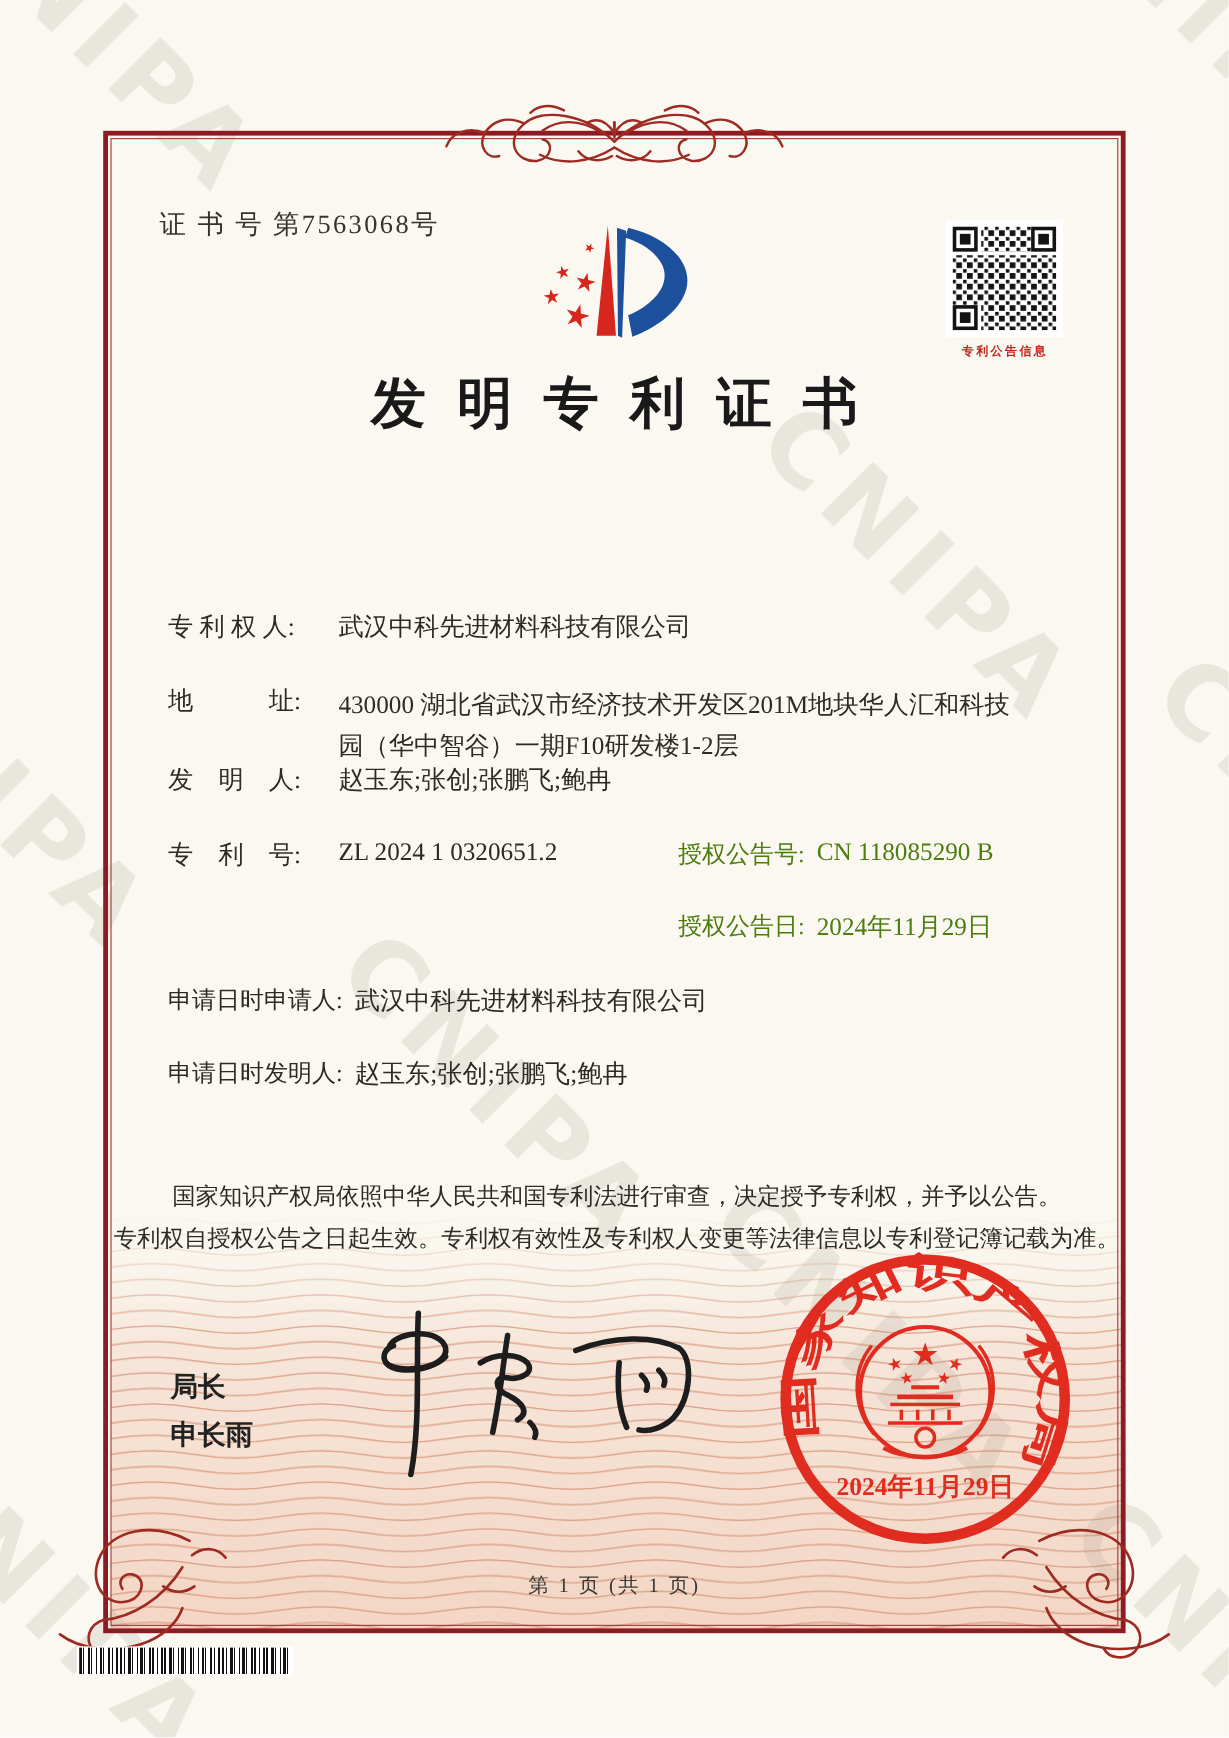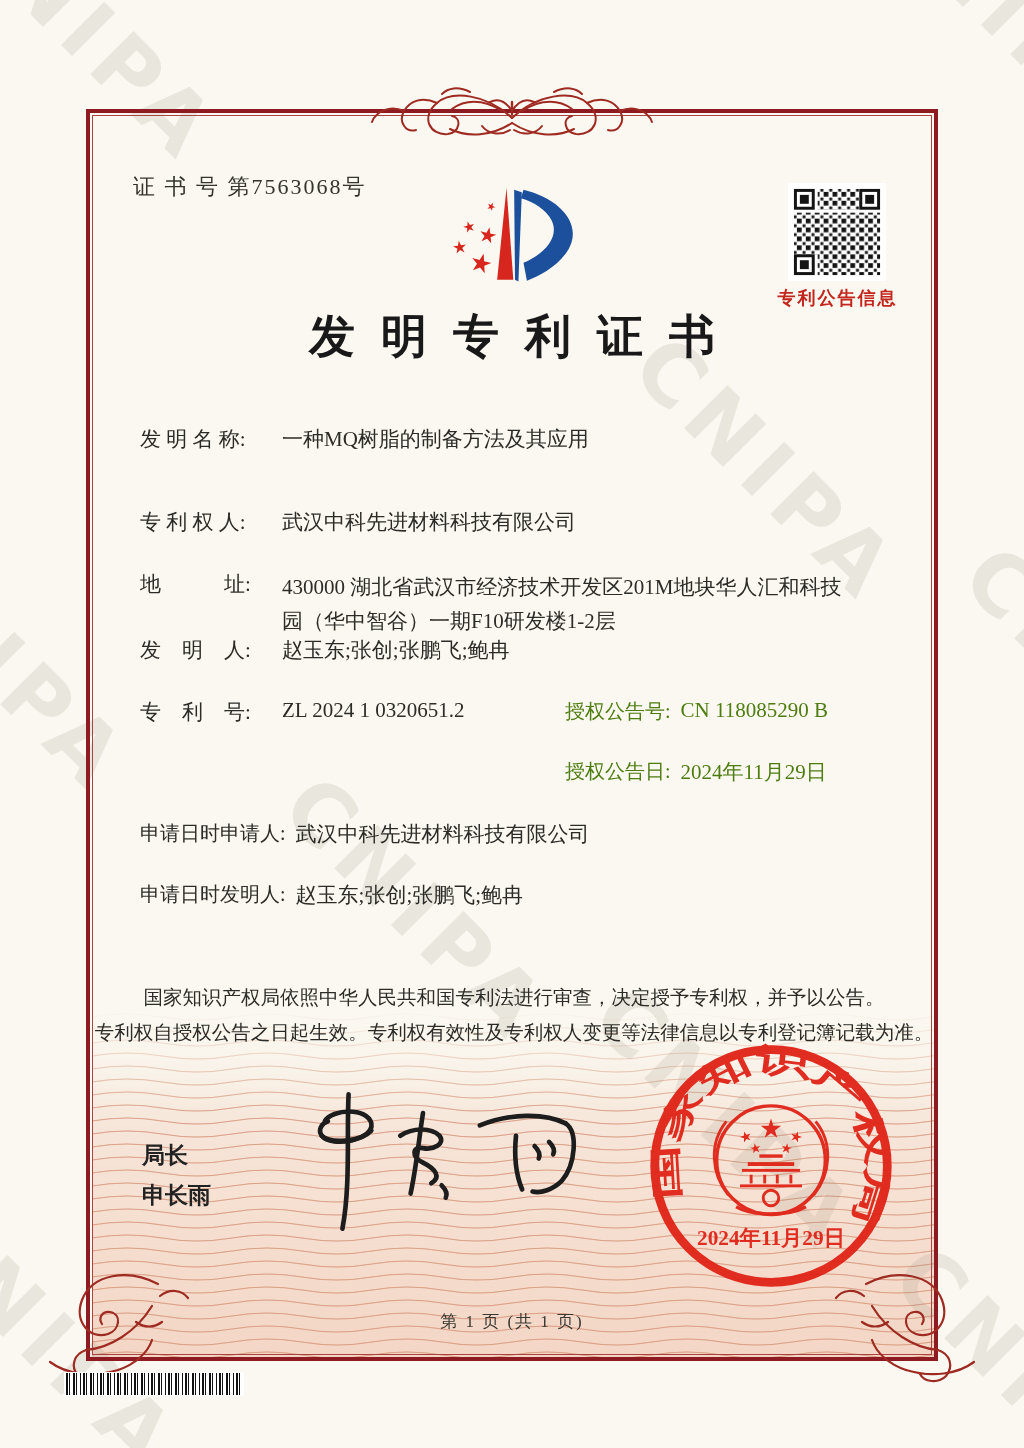"专利公告信息" .qr-caption { font-size: 18px -> 10px }
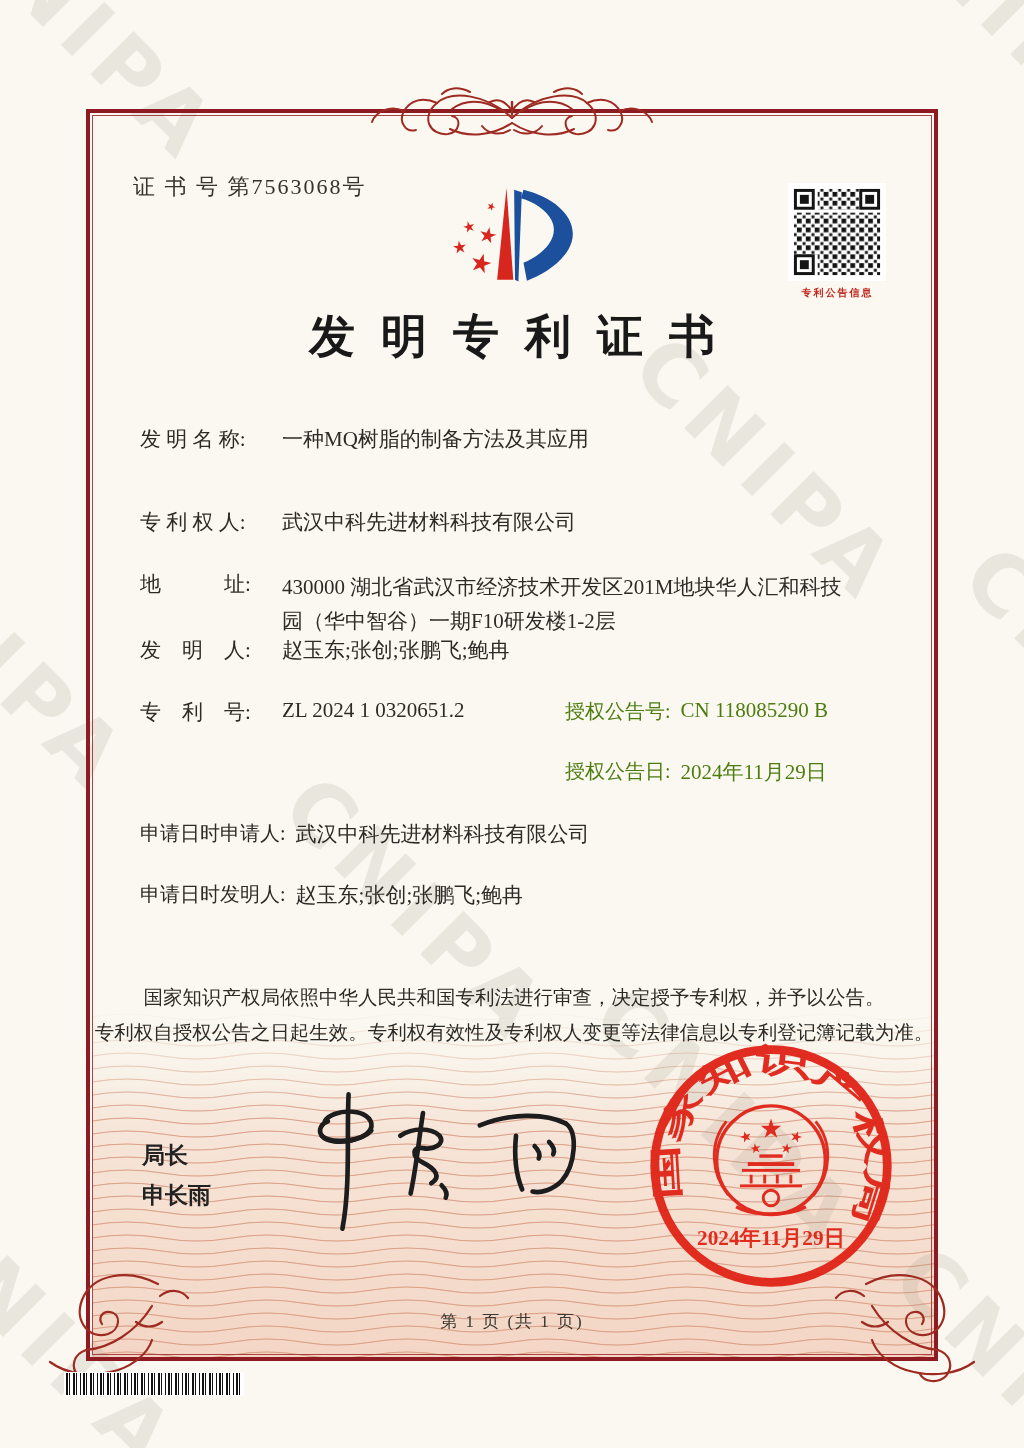"发 明 名 称: 一种MQ树脂的制备方法及其应用" div.row { html: <div> <span>发 明 名 称:</span><span>一种MQ树脂的制备方法及其应用</span> </div> -> none }
